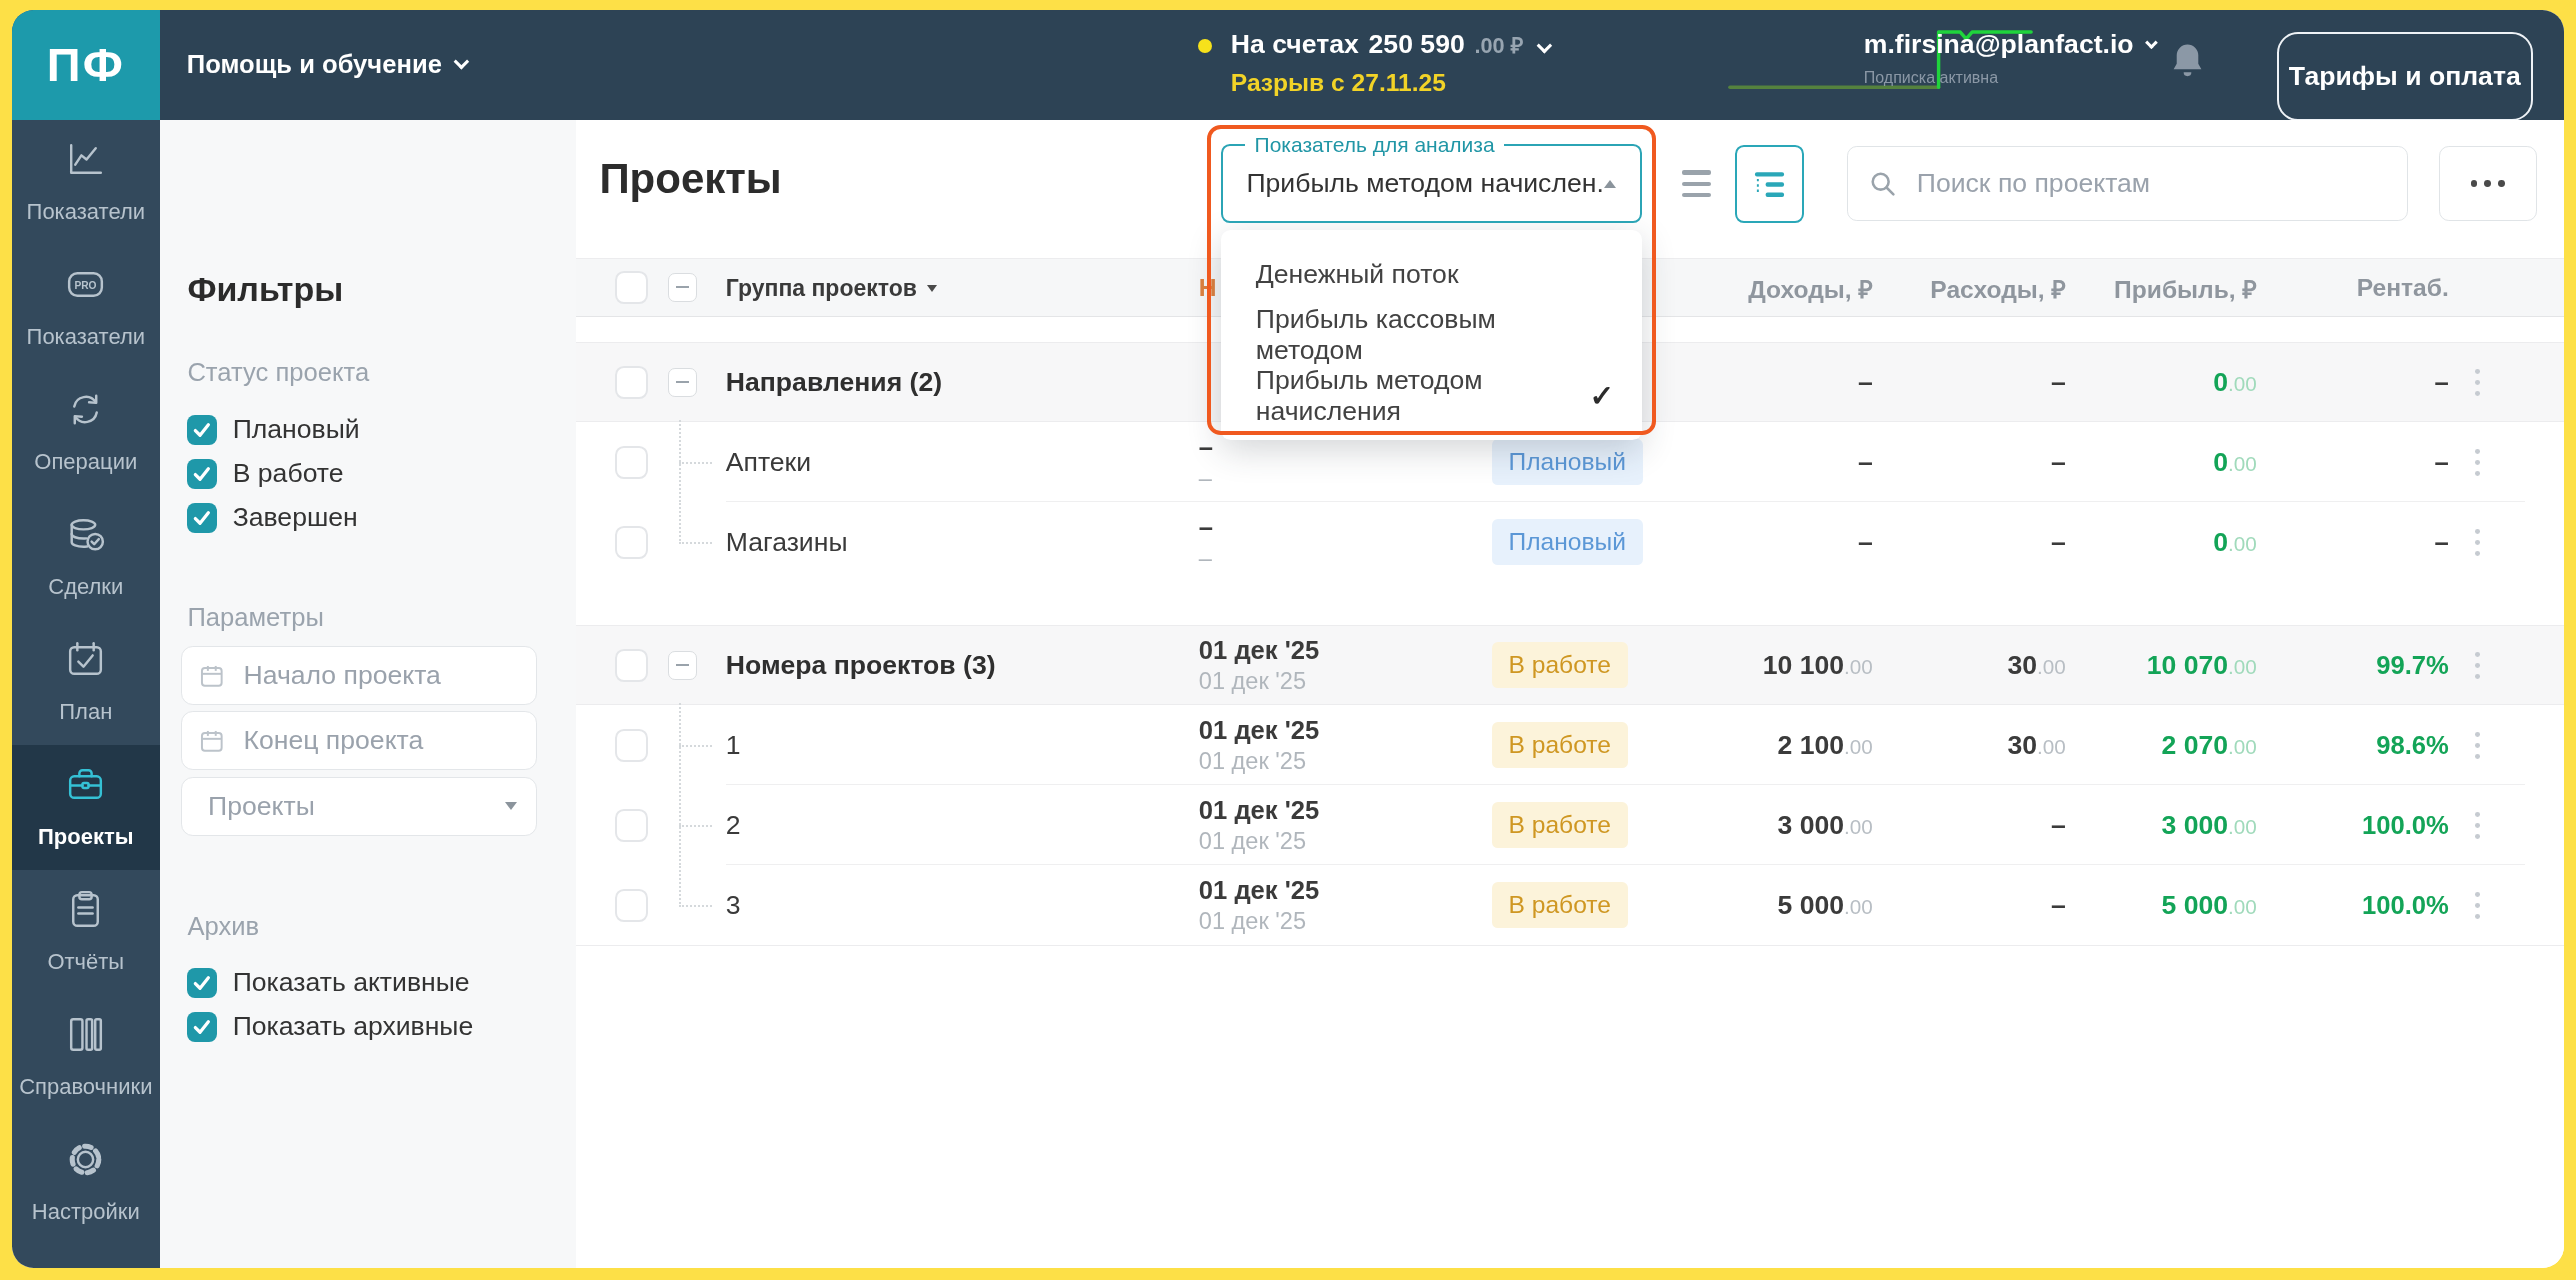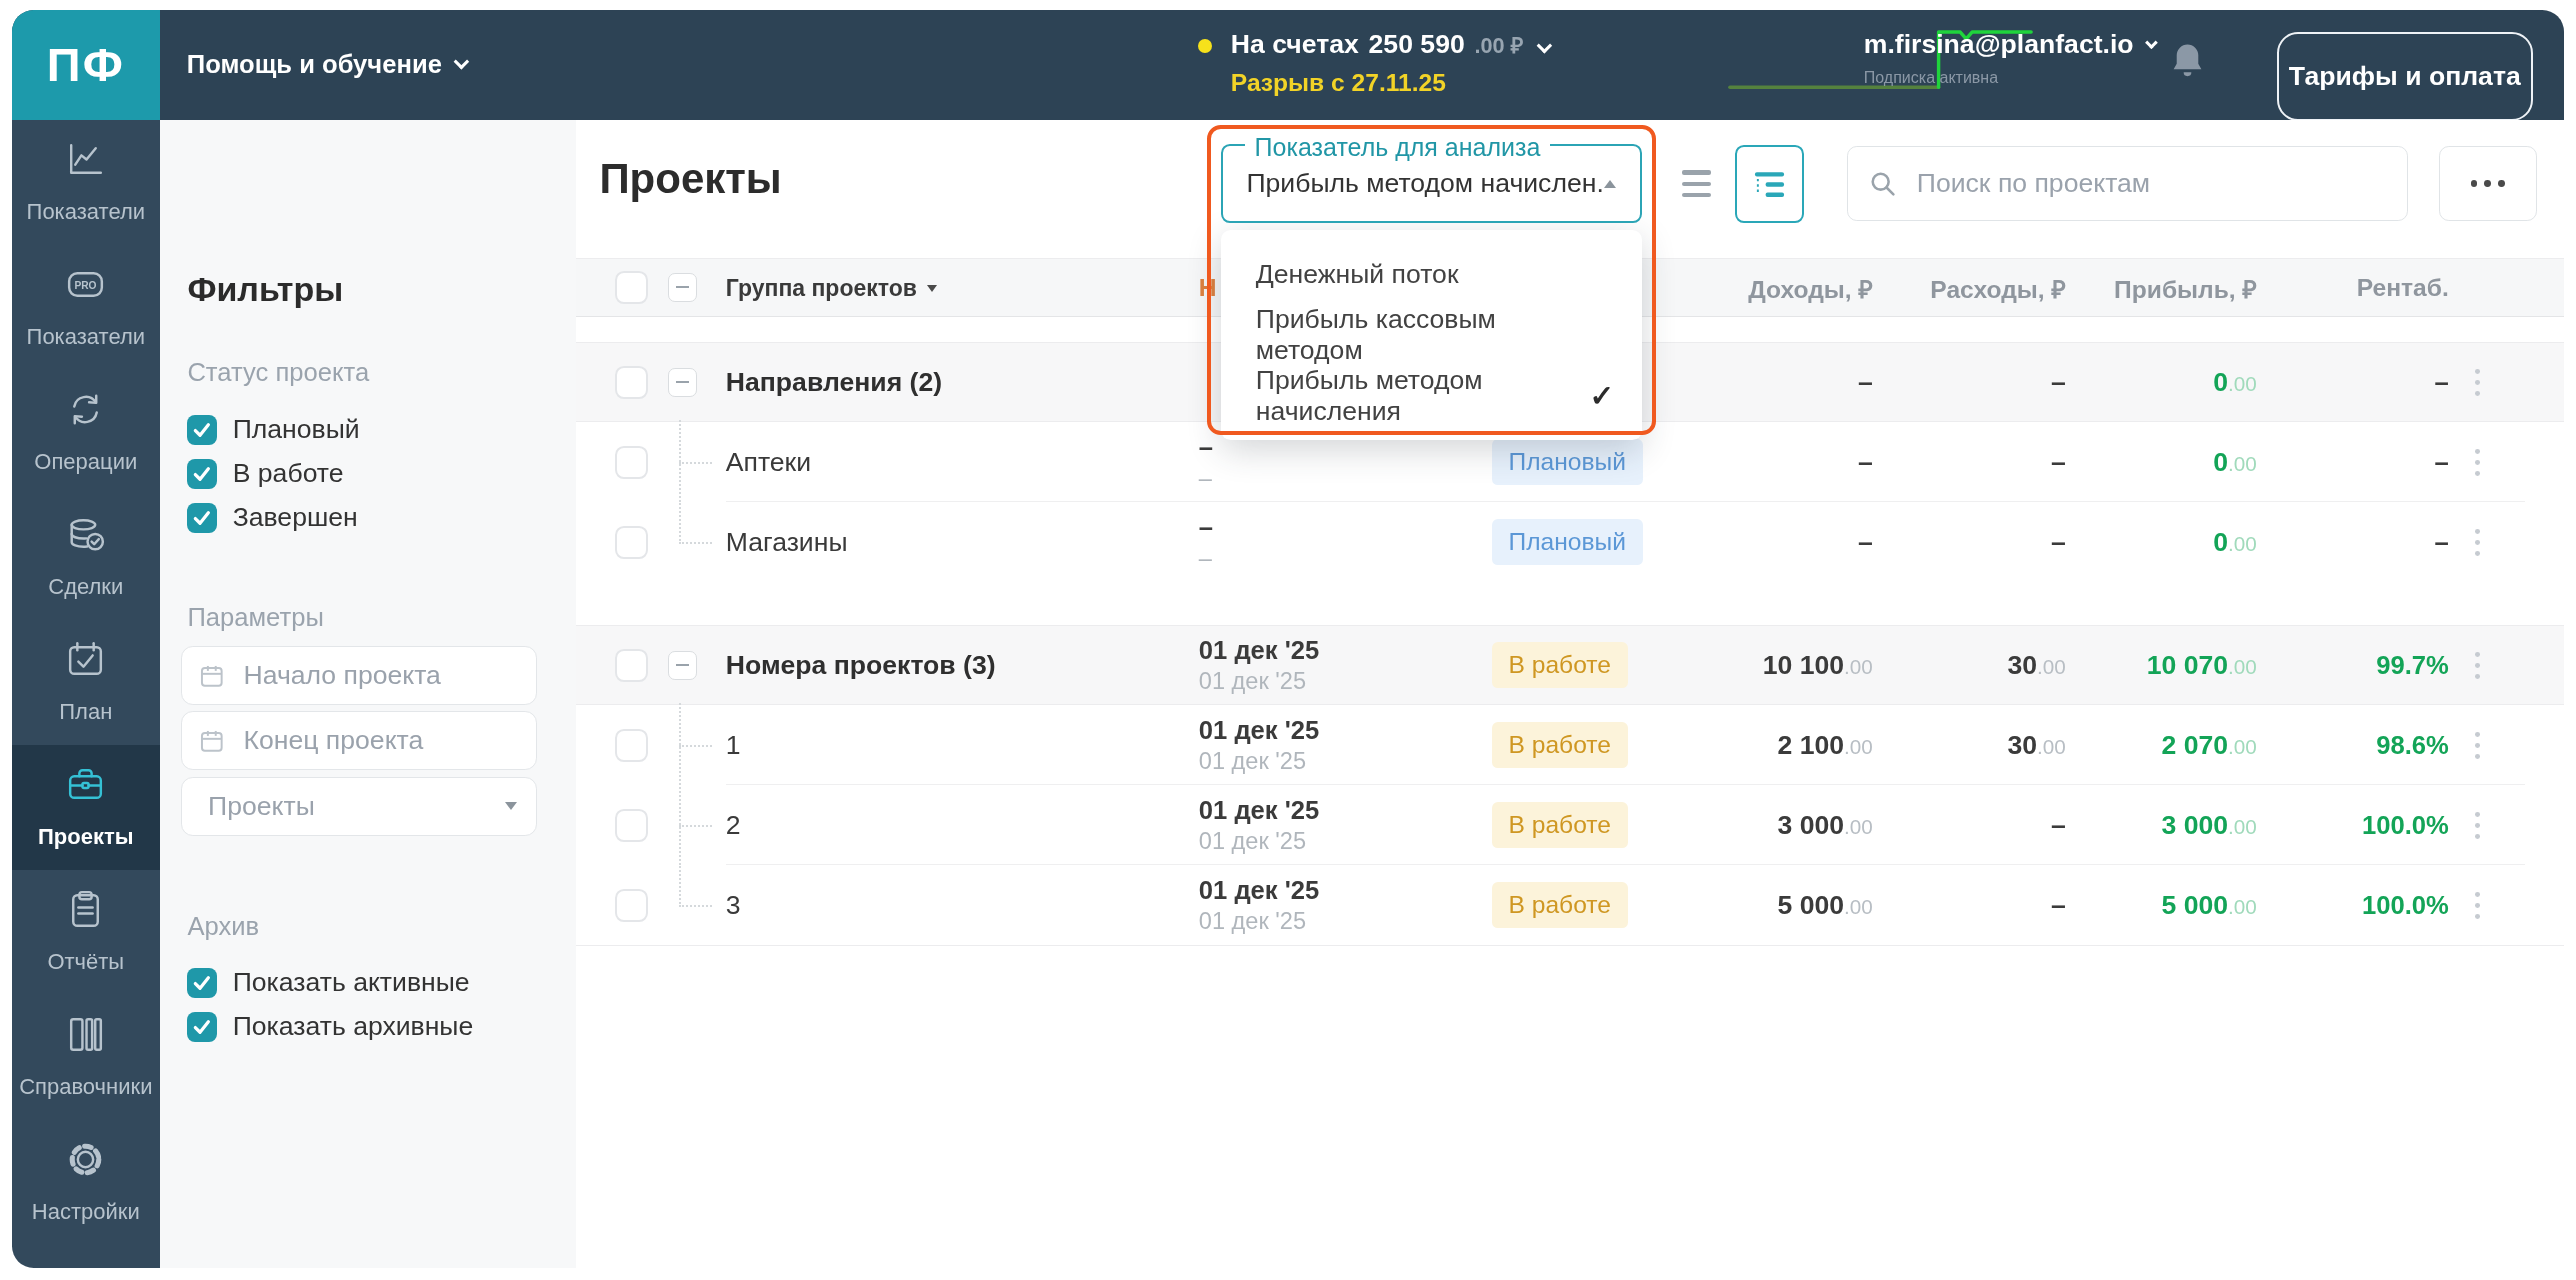"ПФ" .frame { background: #ffffff -> #fde047 }
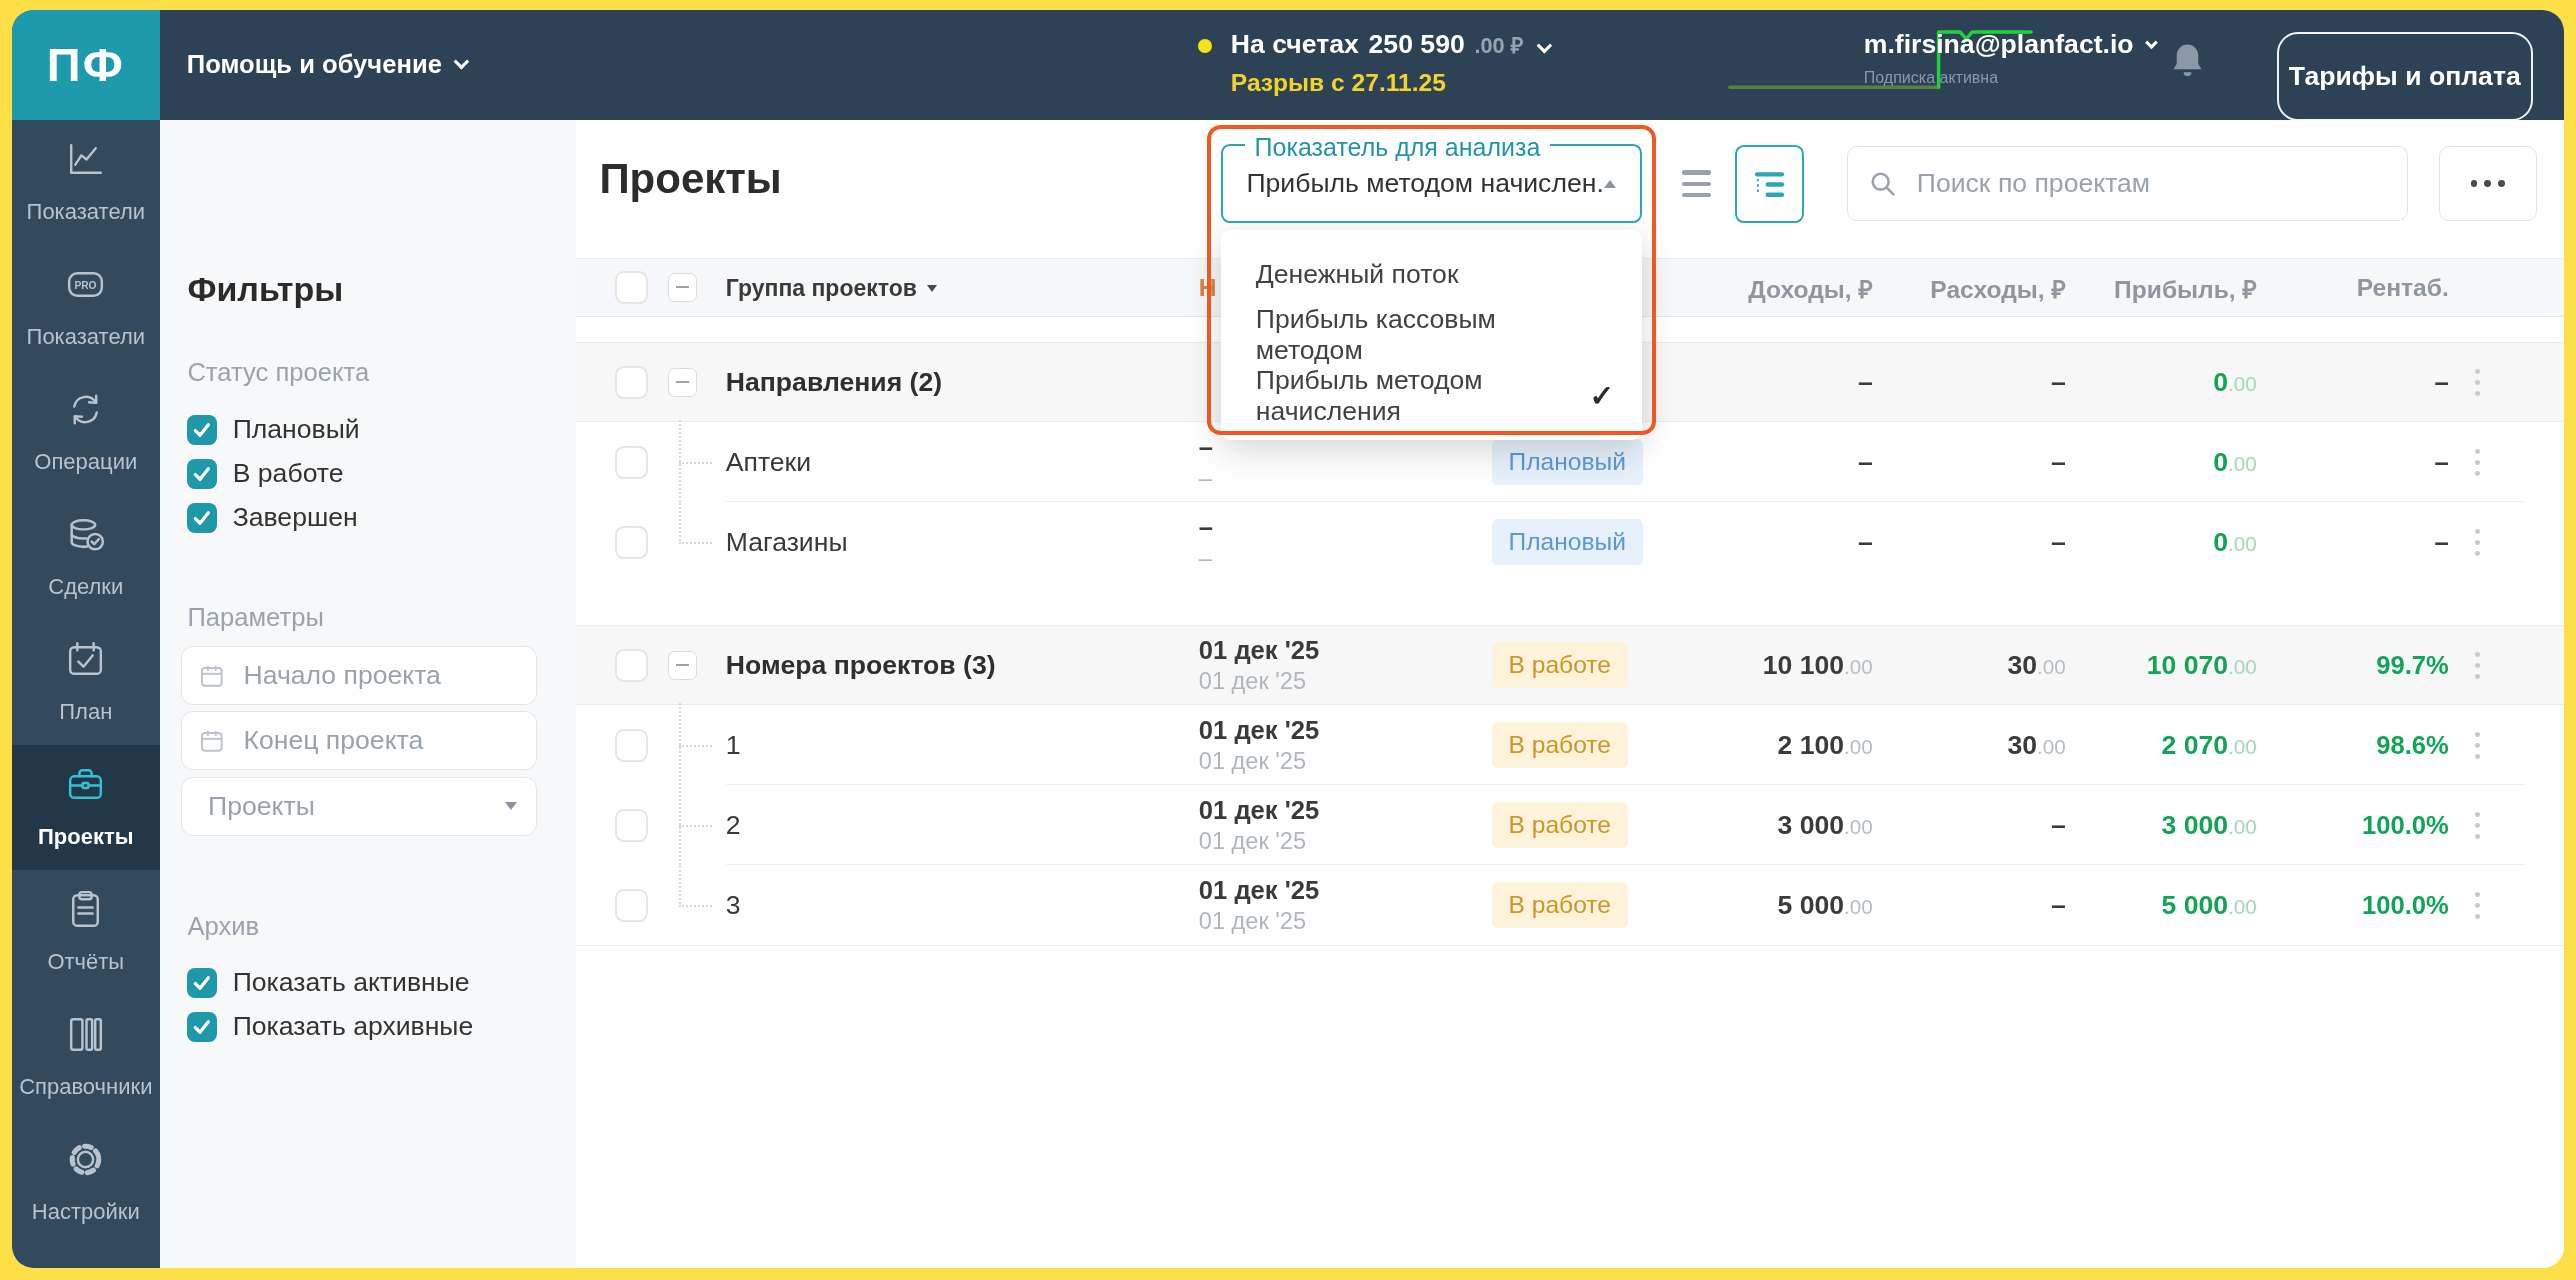"Показатель для анализа" .an-label { font-size: 25px -> 21px }
